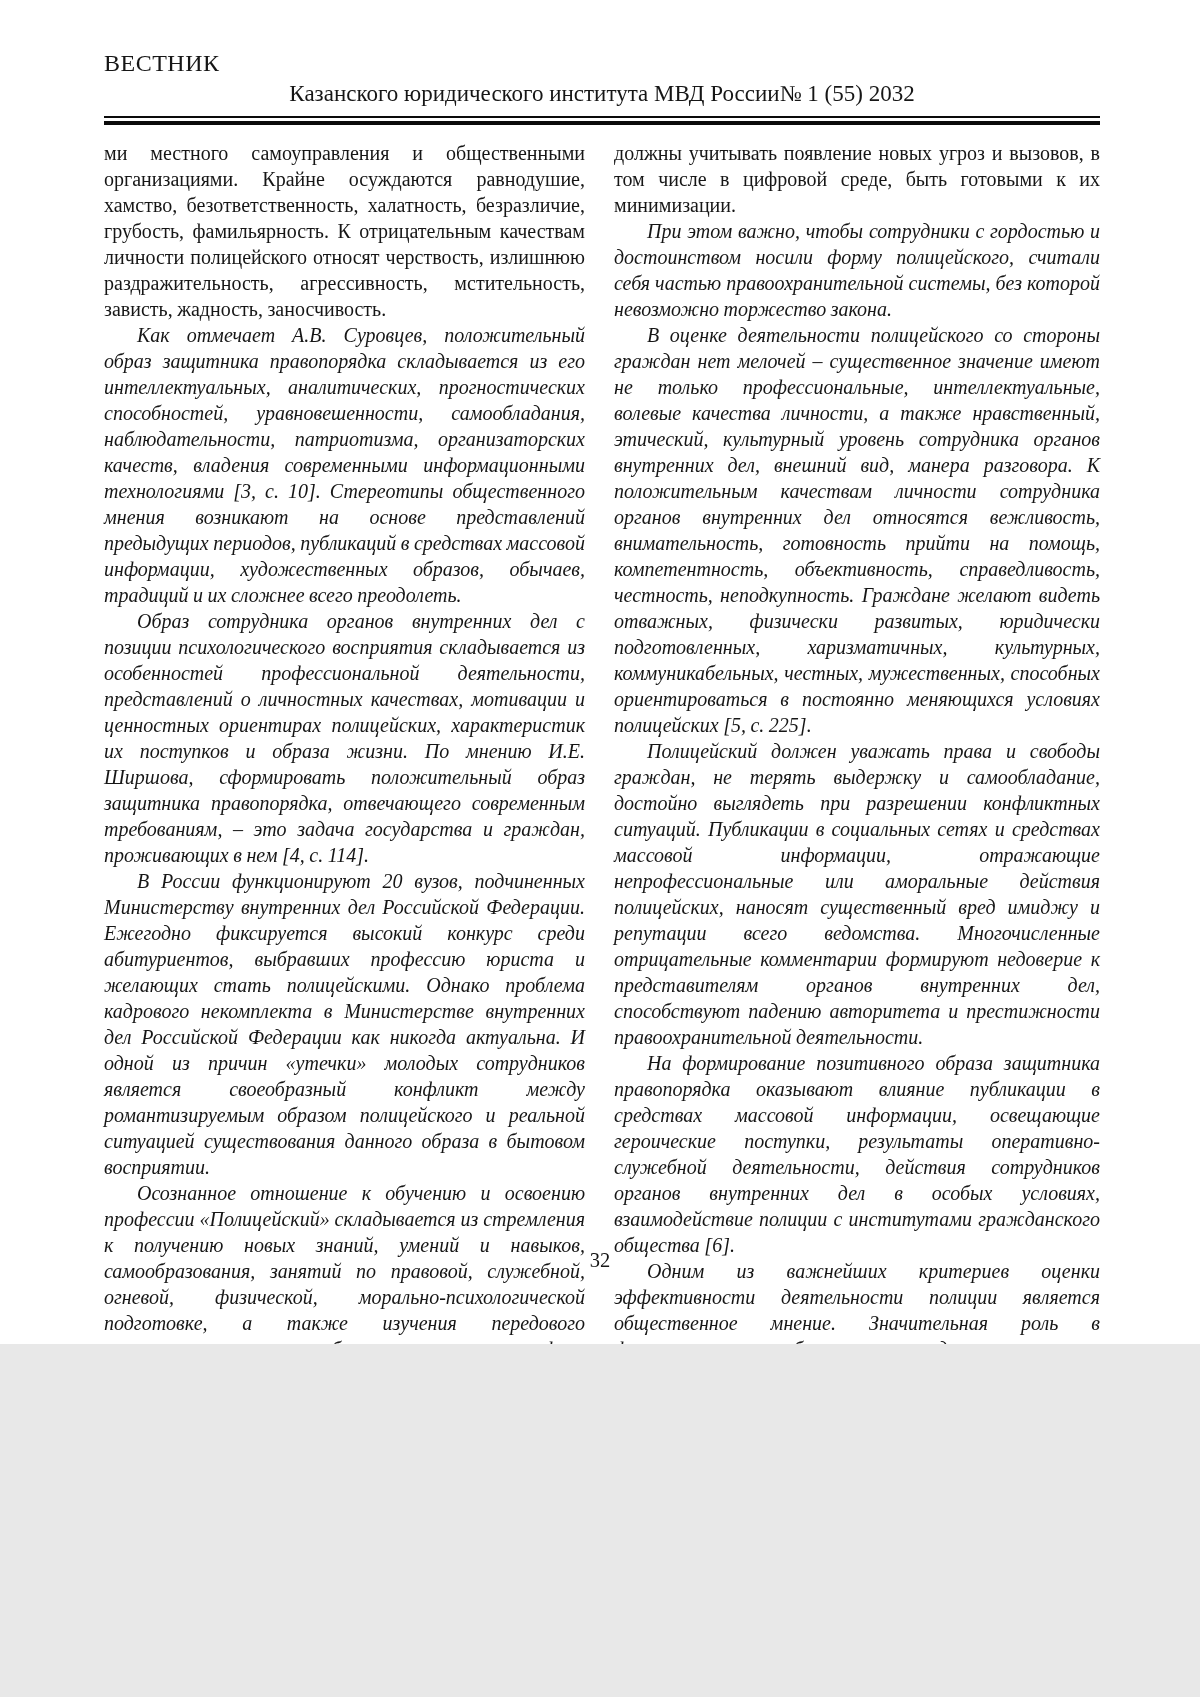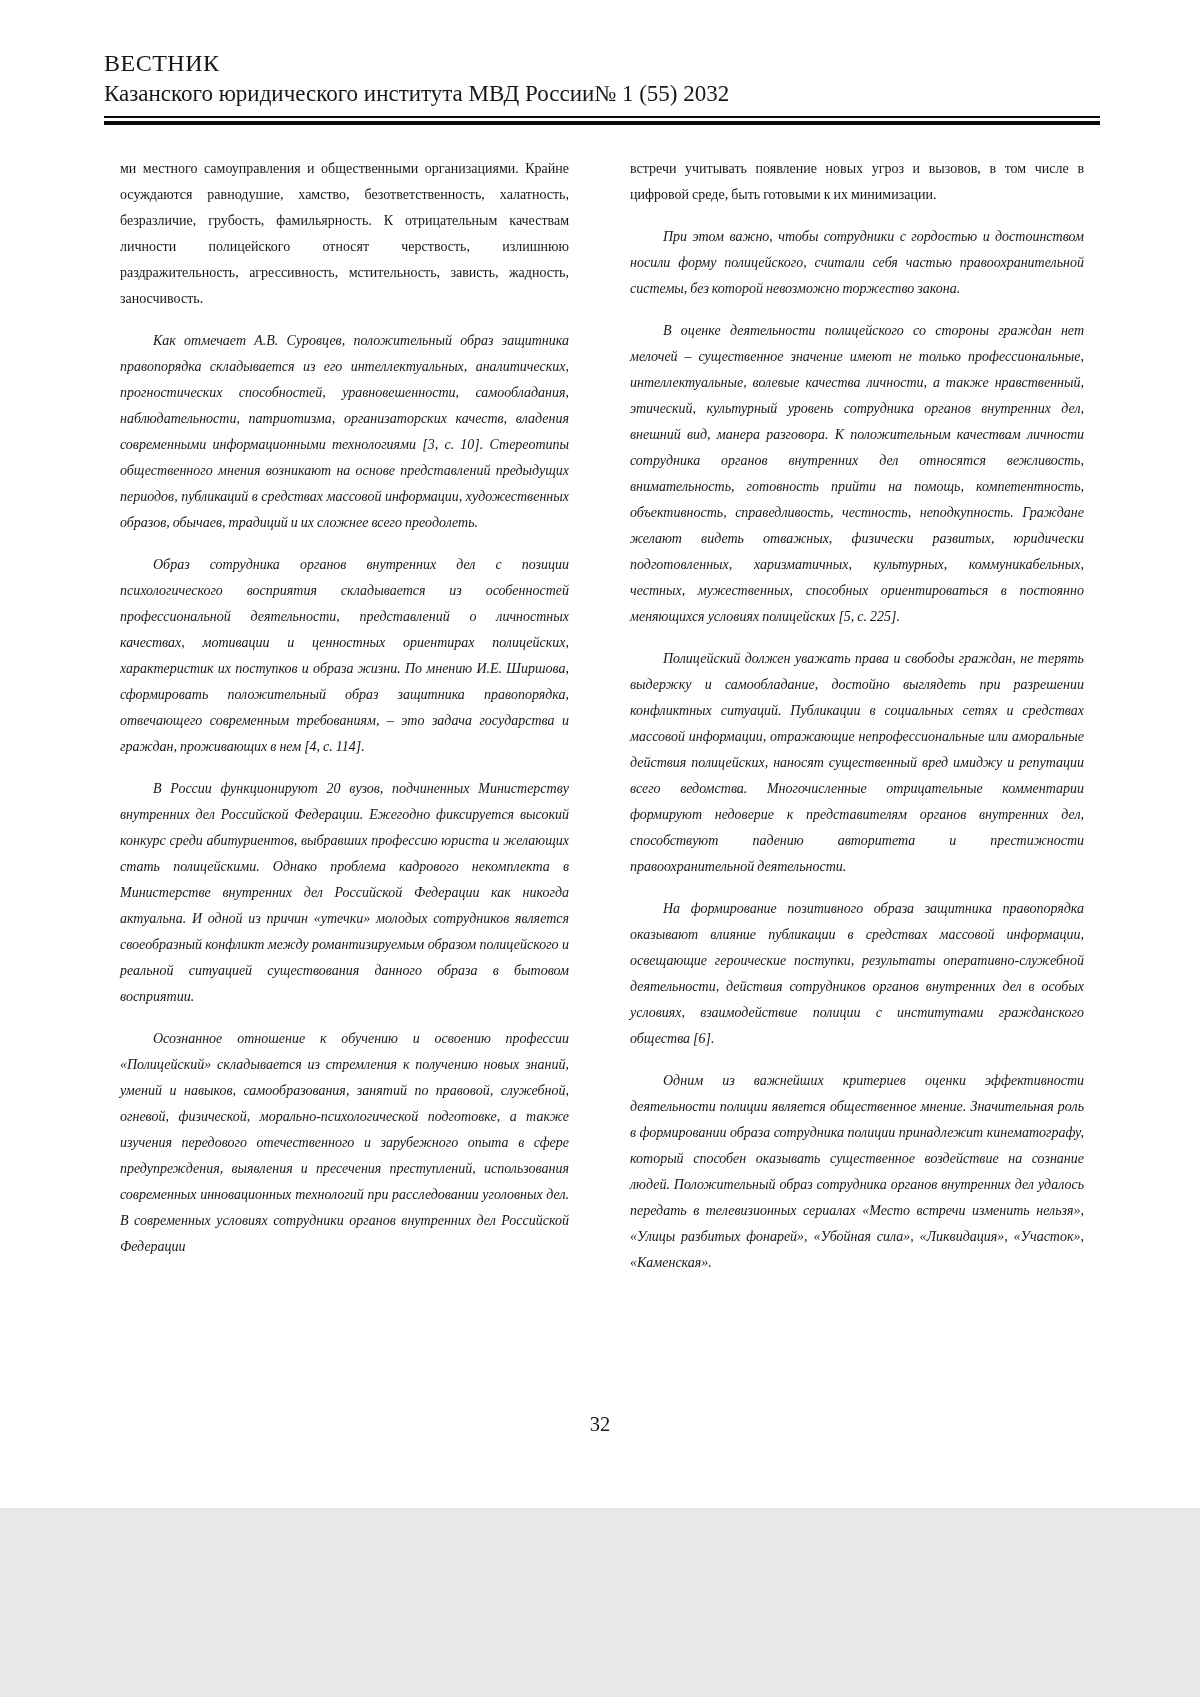"ВЕСТНИК" .page { height: 1508px -> 1344px }
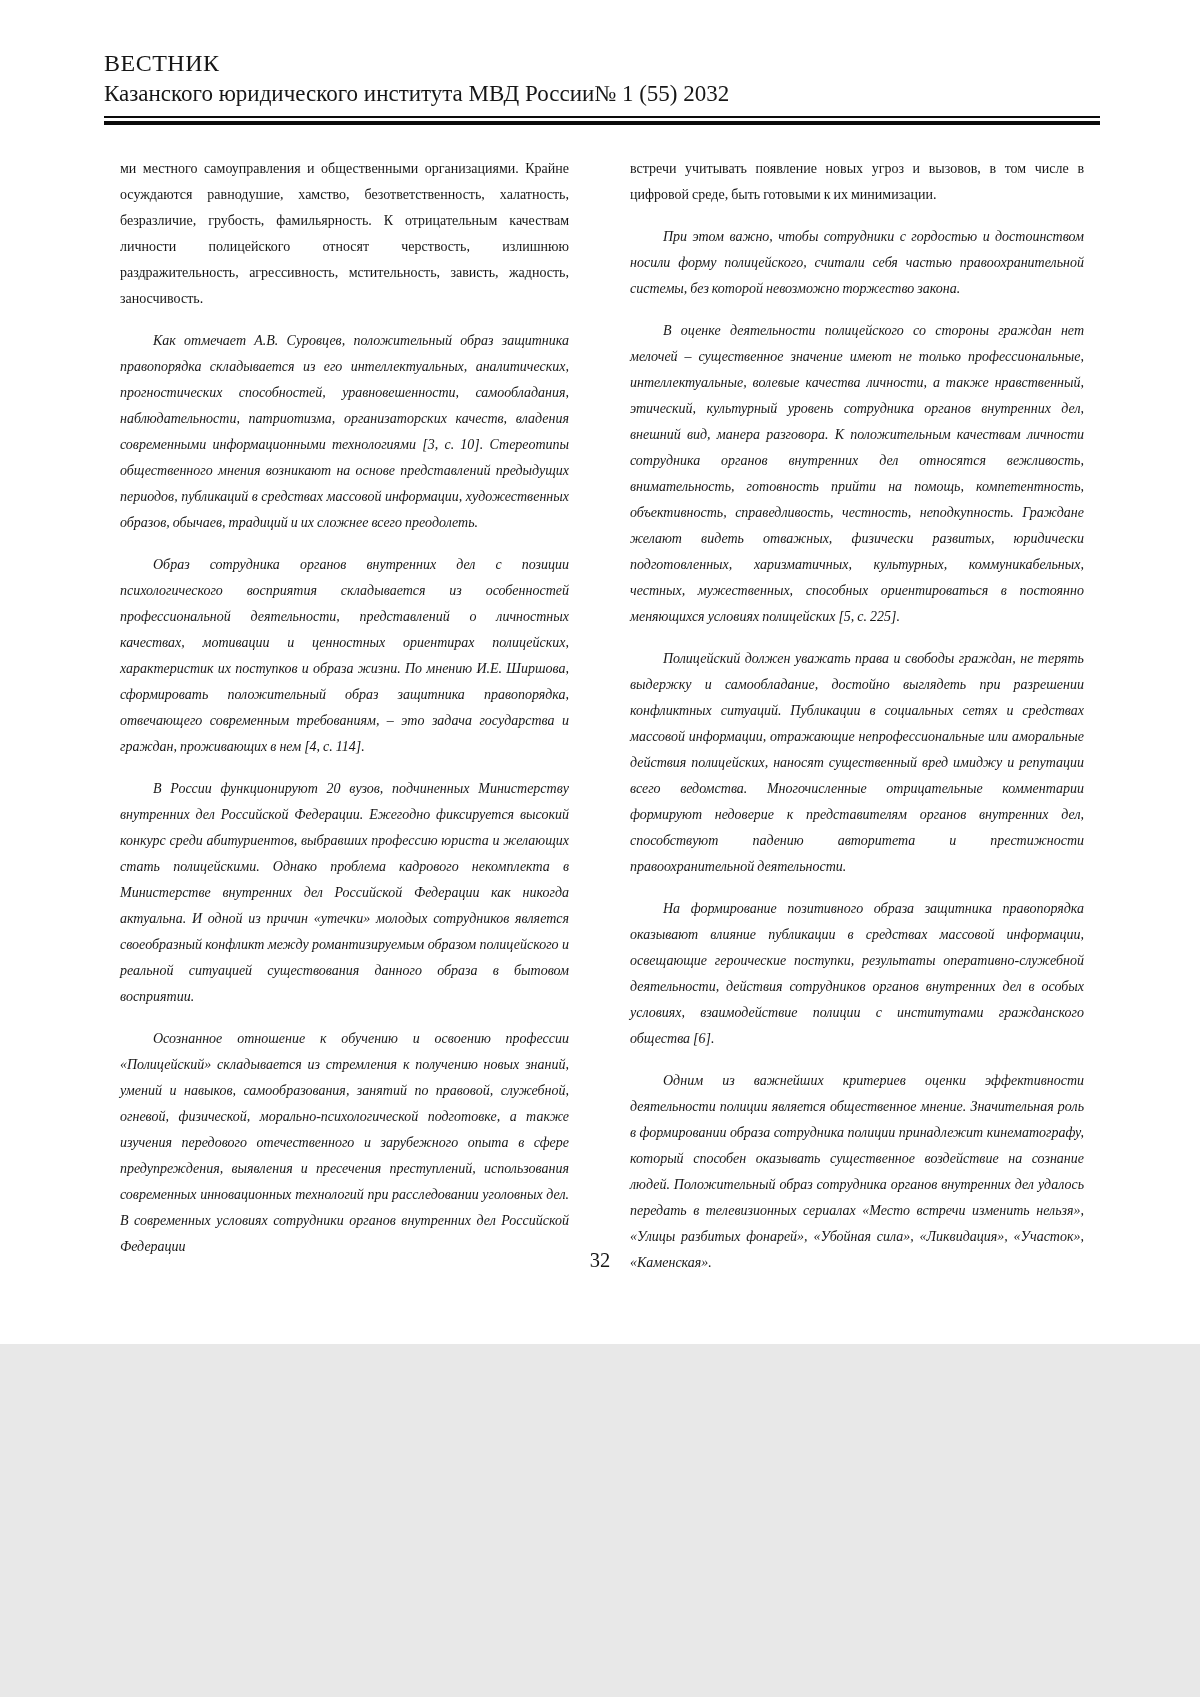"Казанского юридического института МВД" .header-row { justify-content: flex-start -> center }
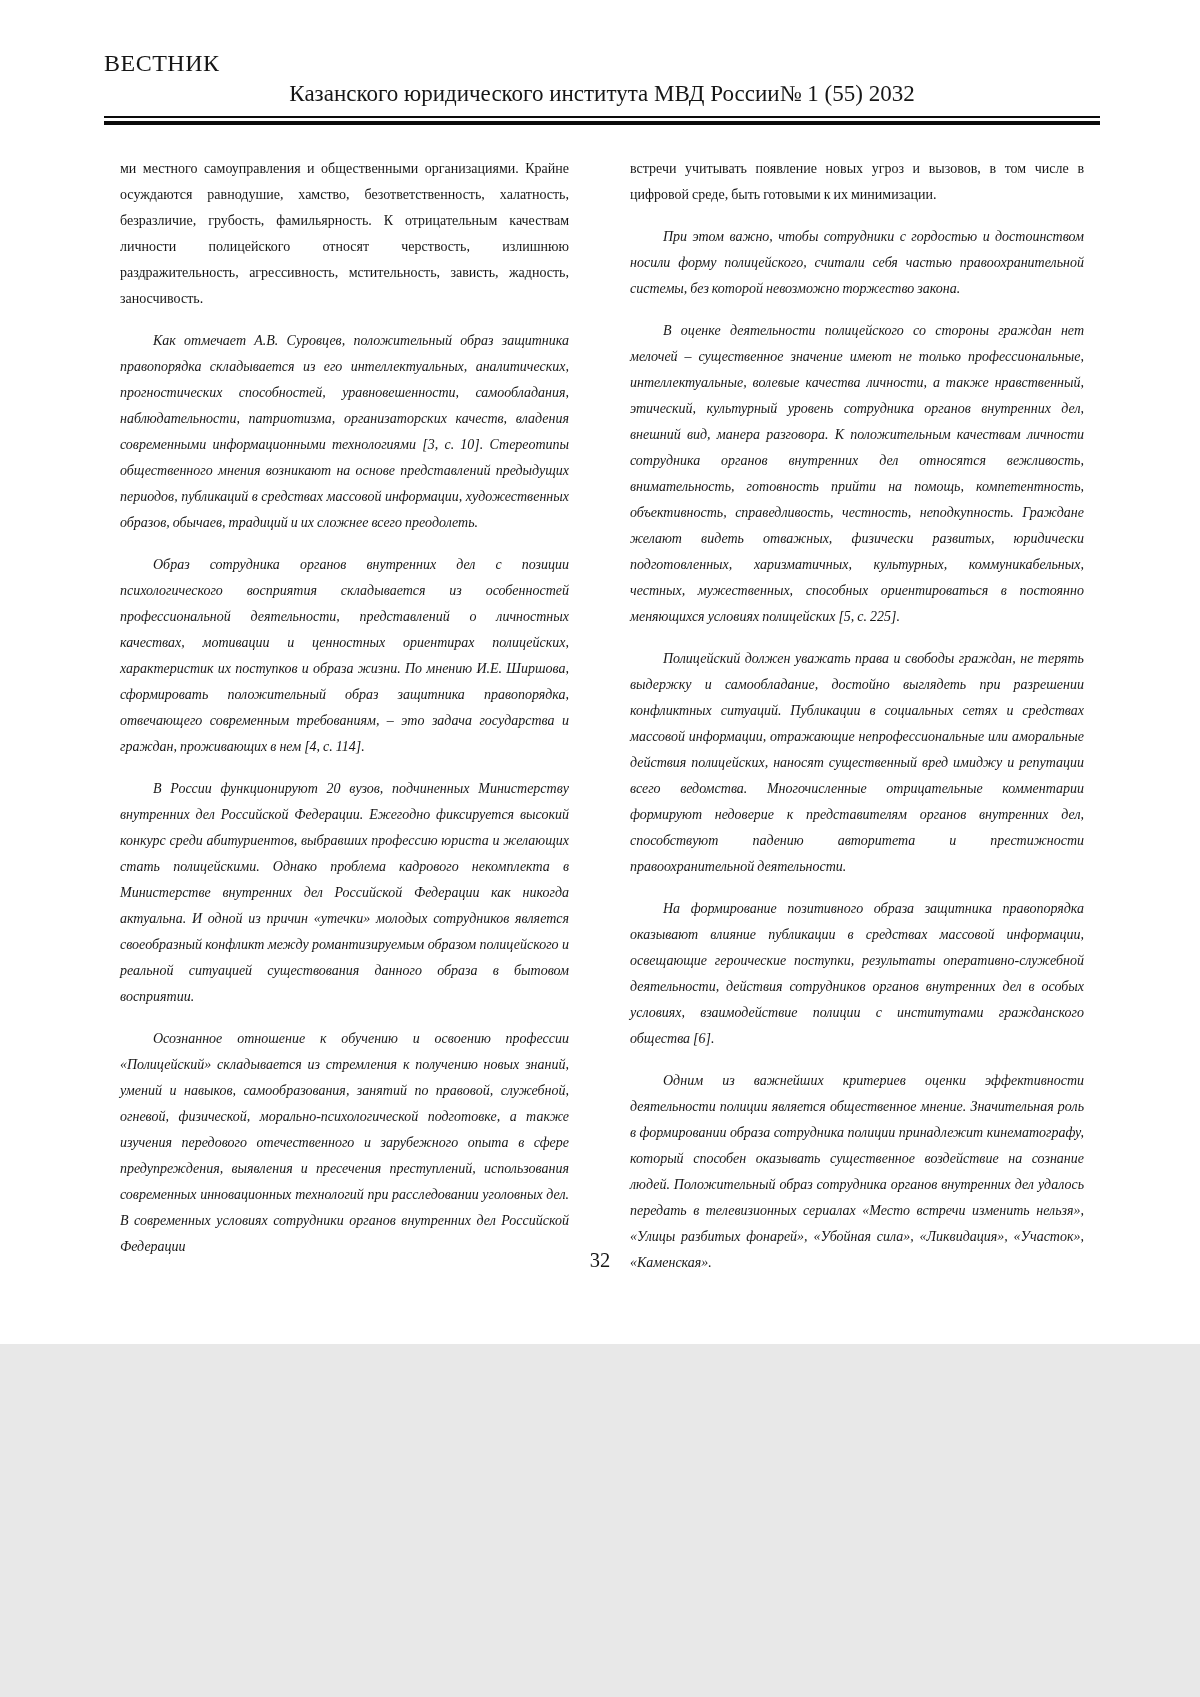"ми местного самоуправления и" .col p { font-size: 14px -> 20px; margin: 16px -> 0 }
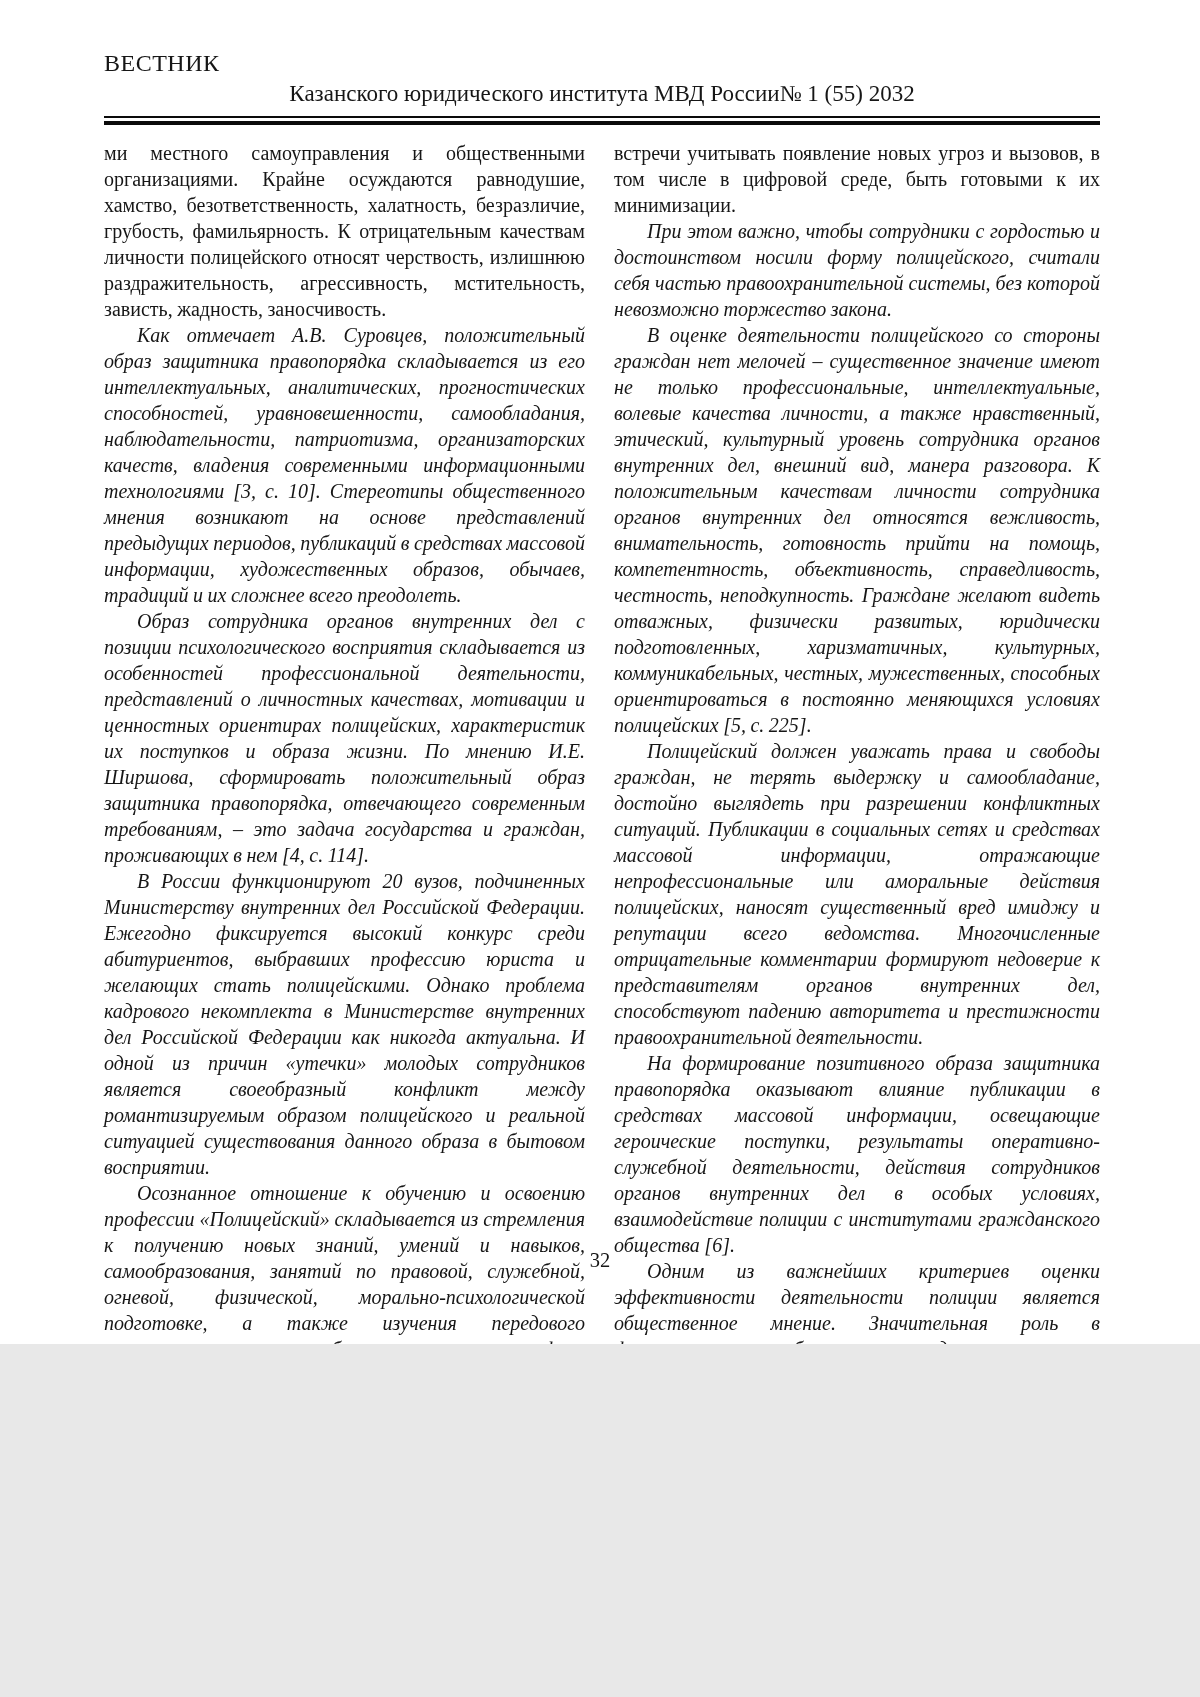"встречи учитывать появление новых угроз" p { text: встречи -> должны }
